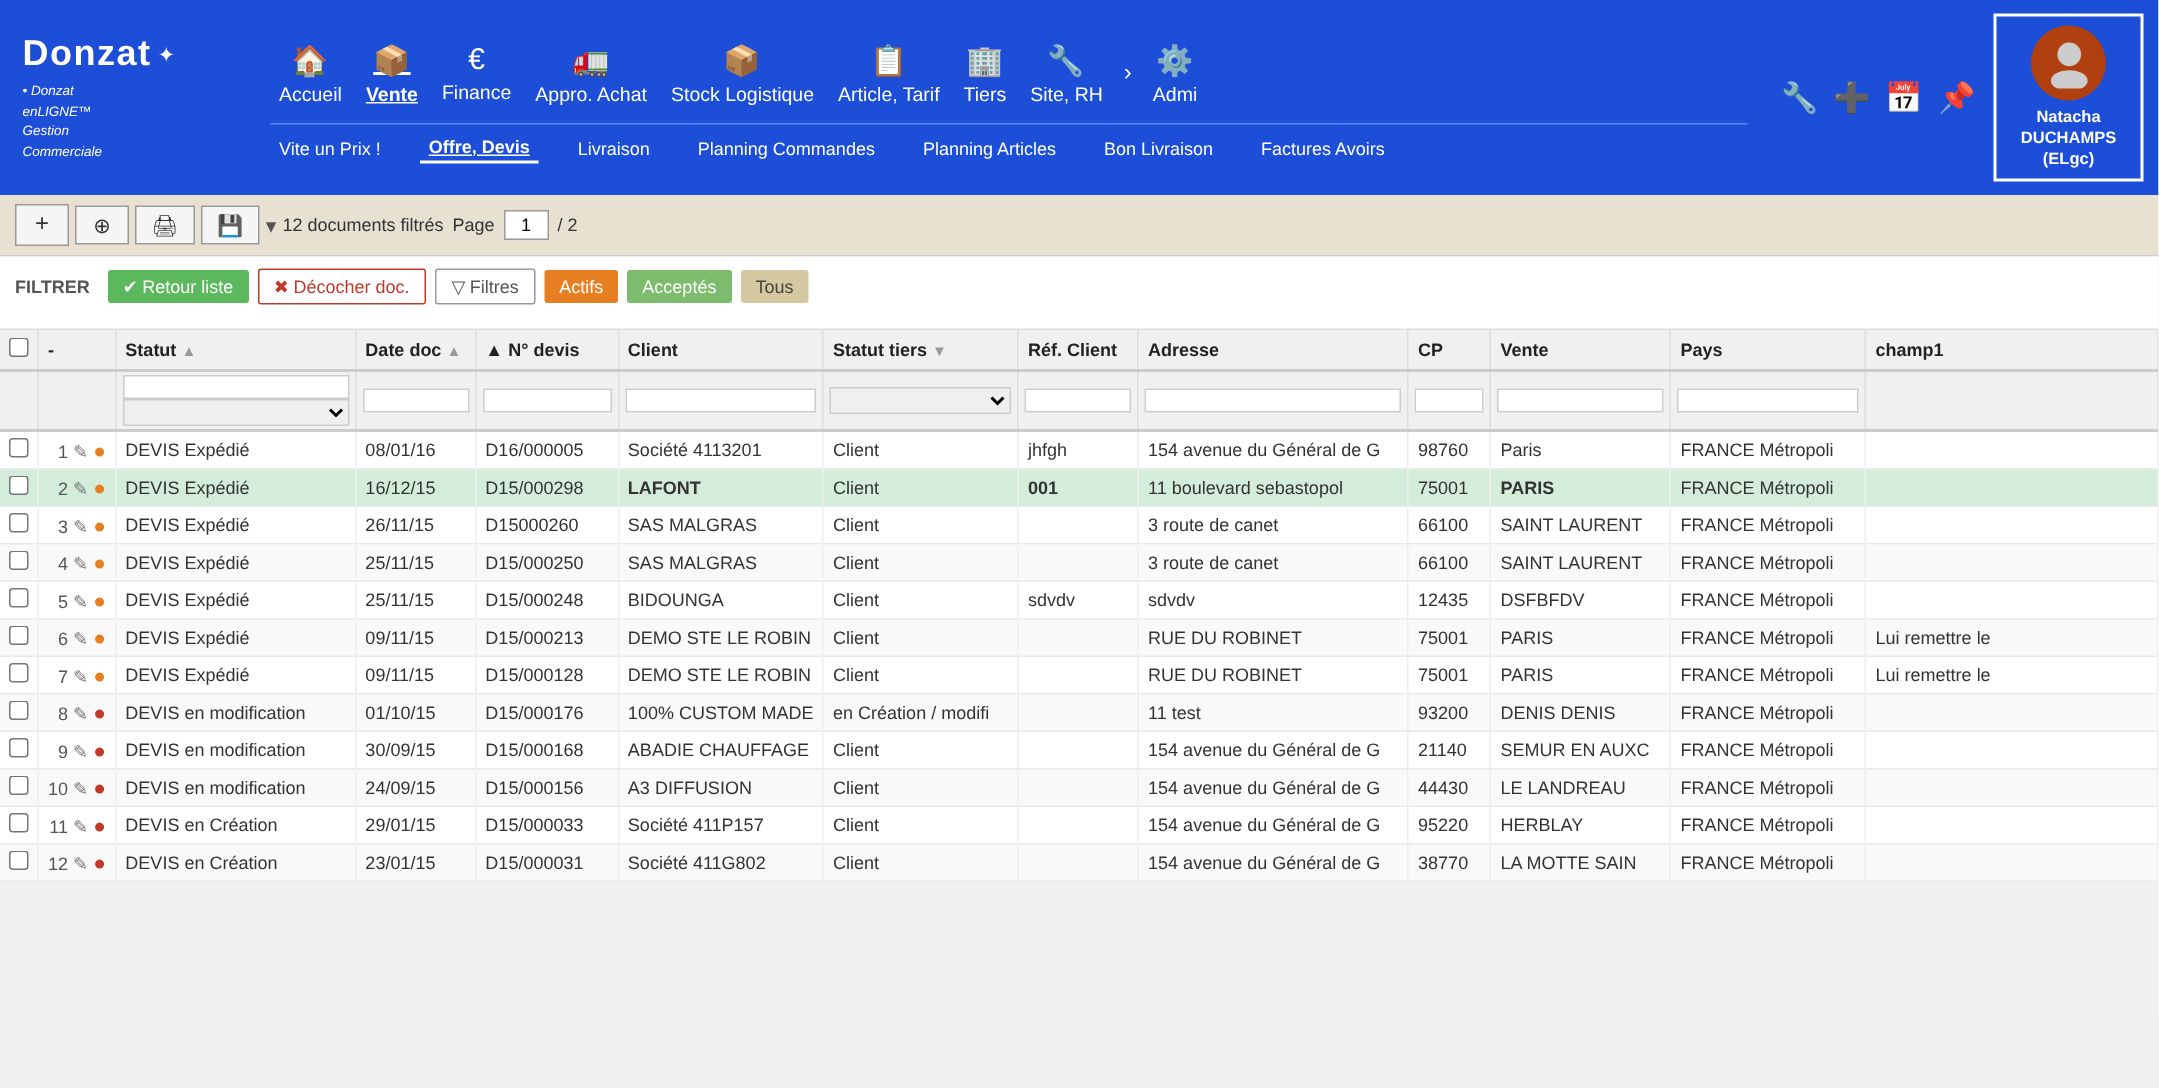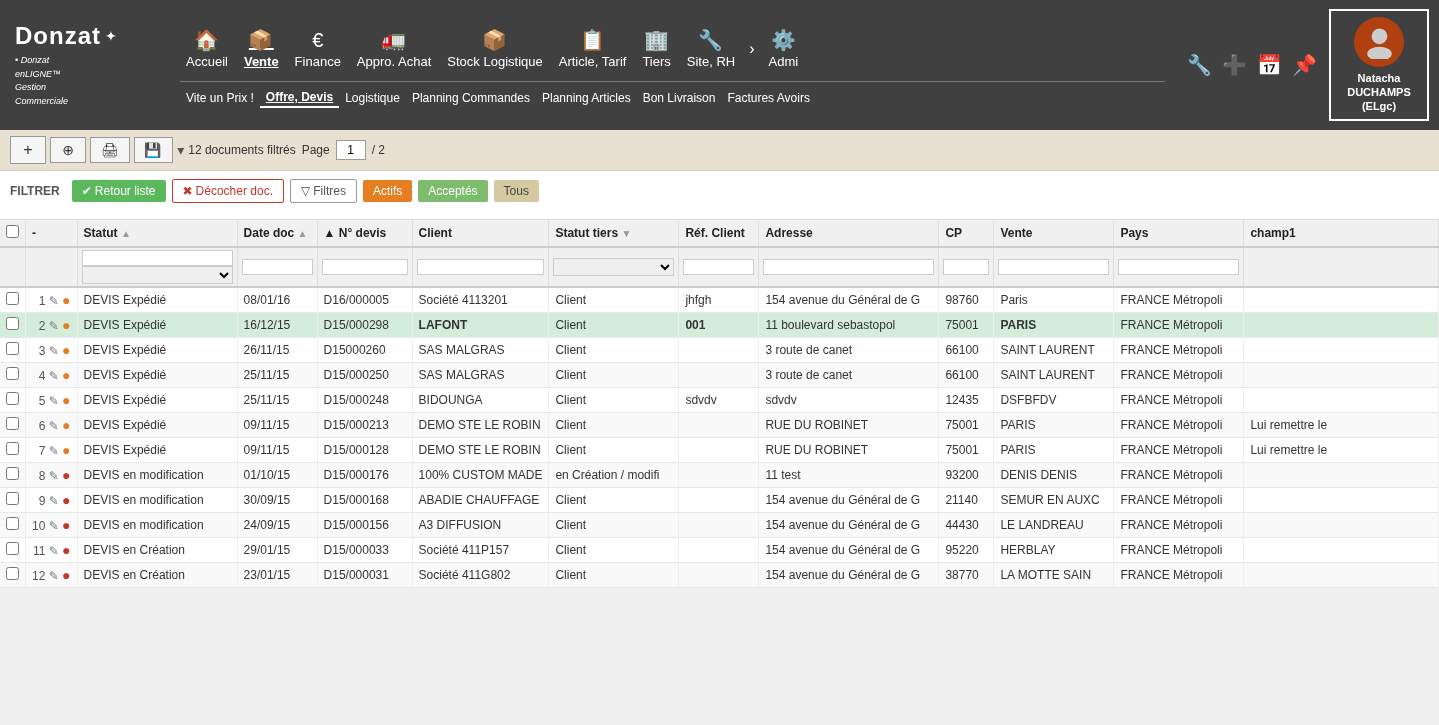"Donzat" .top-header { background: #404040 -> #1d4ed8 }
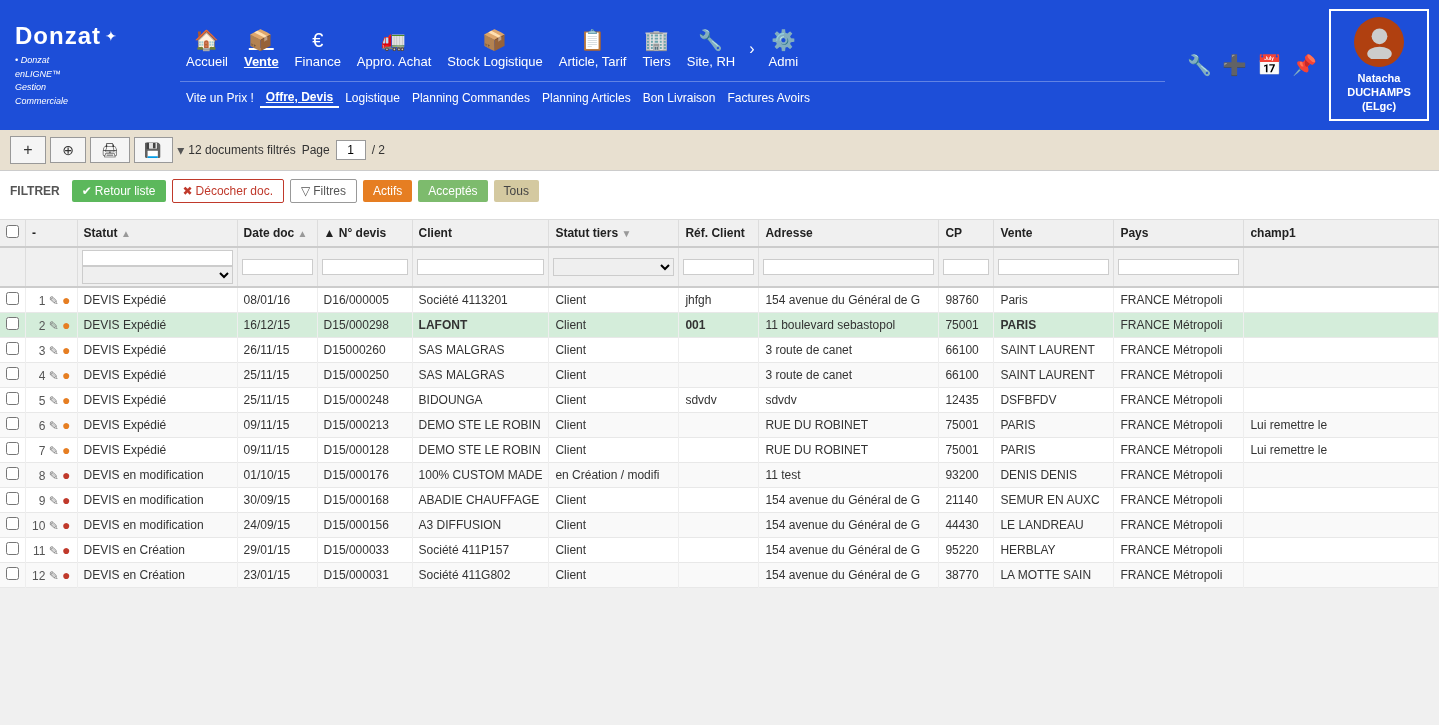"Vite un Prix !" .nav-sub { gap: 0 -> 20px }
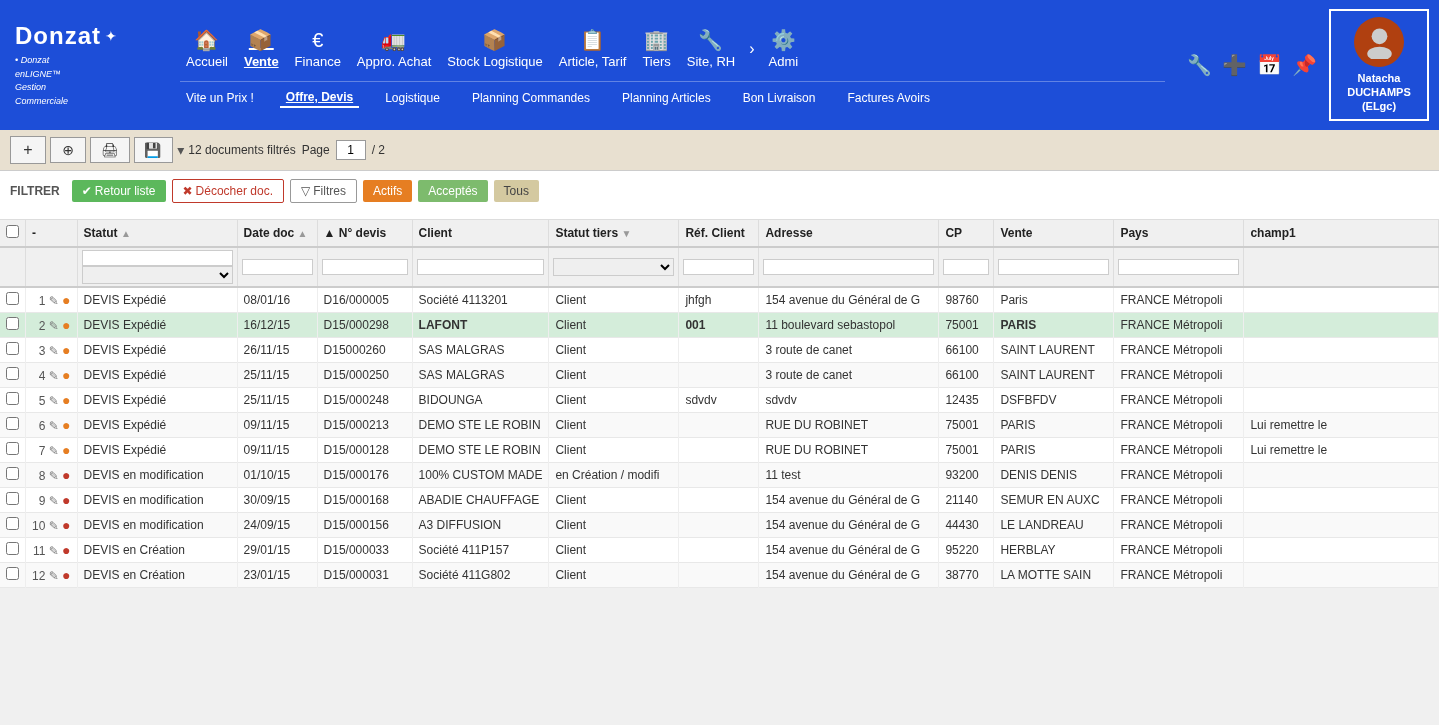"Logistique" span.nav-sub-item { text: Logistique -> Livraison }
